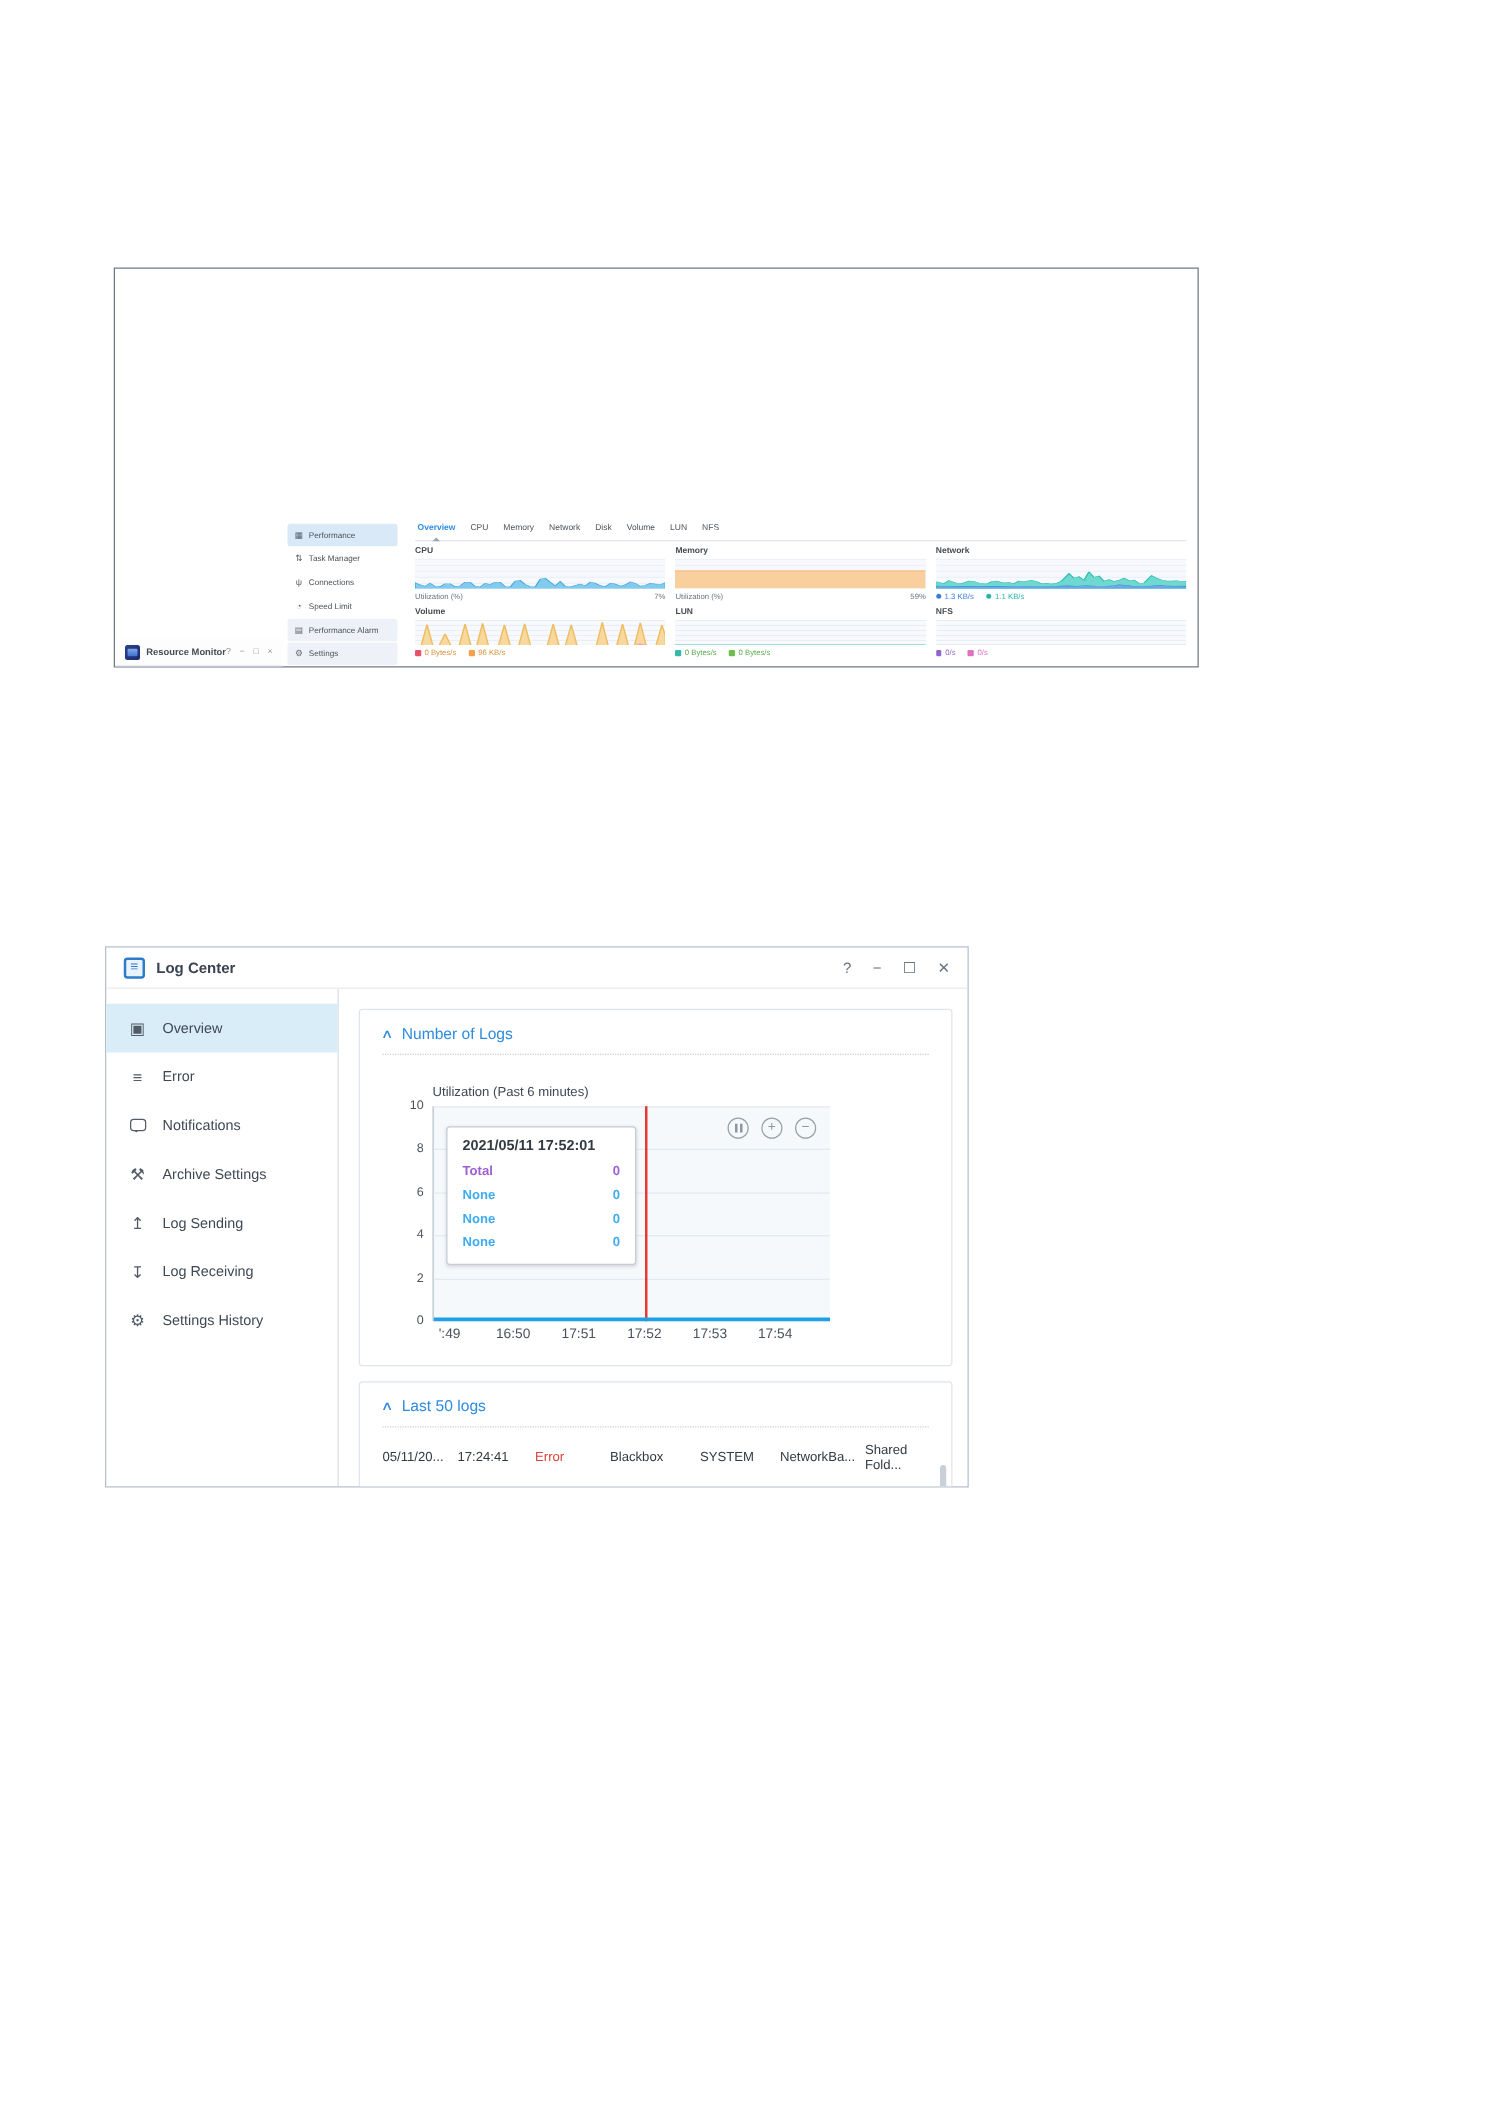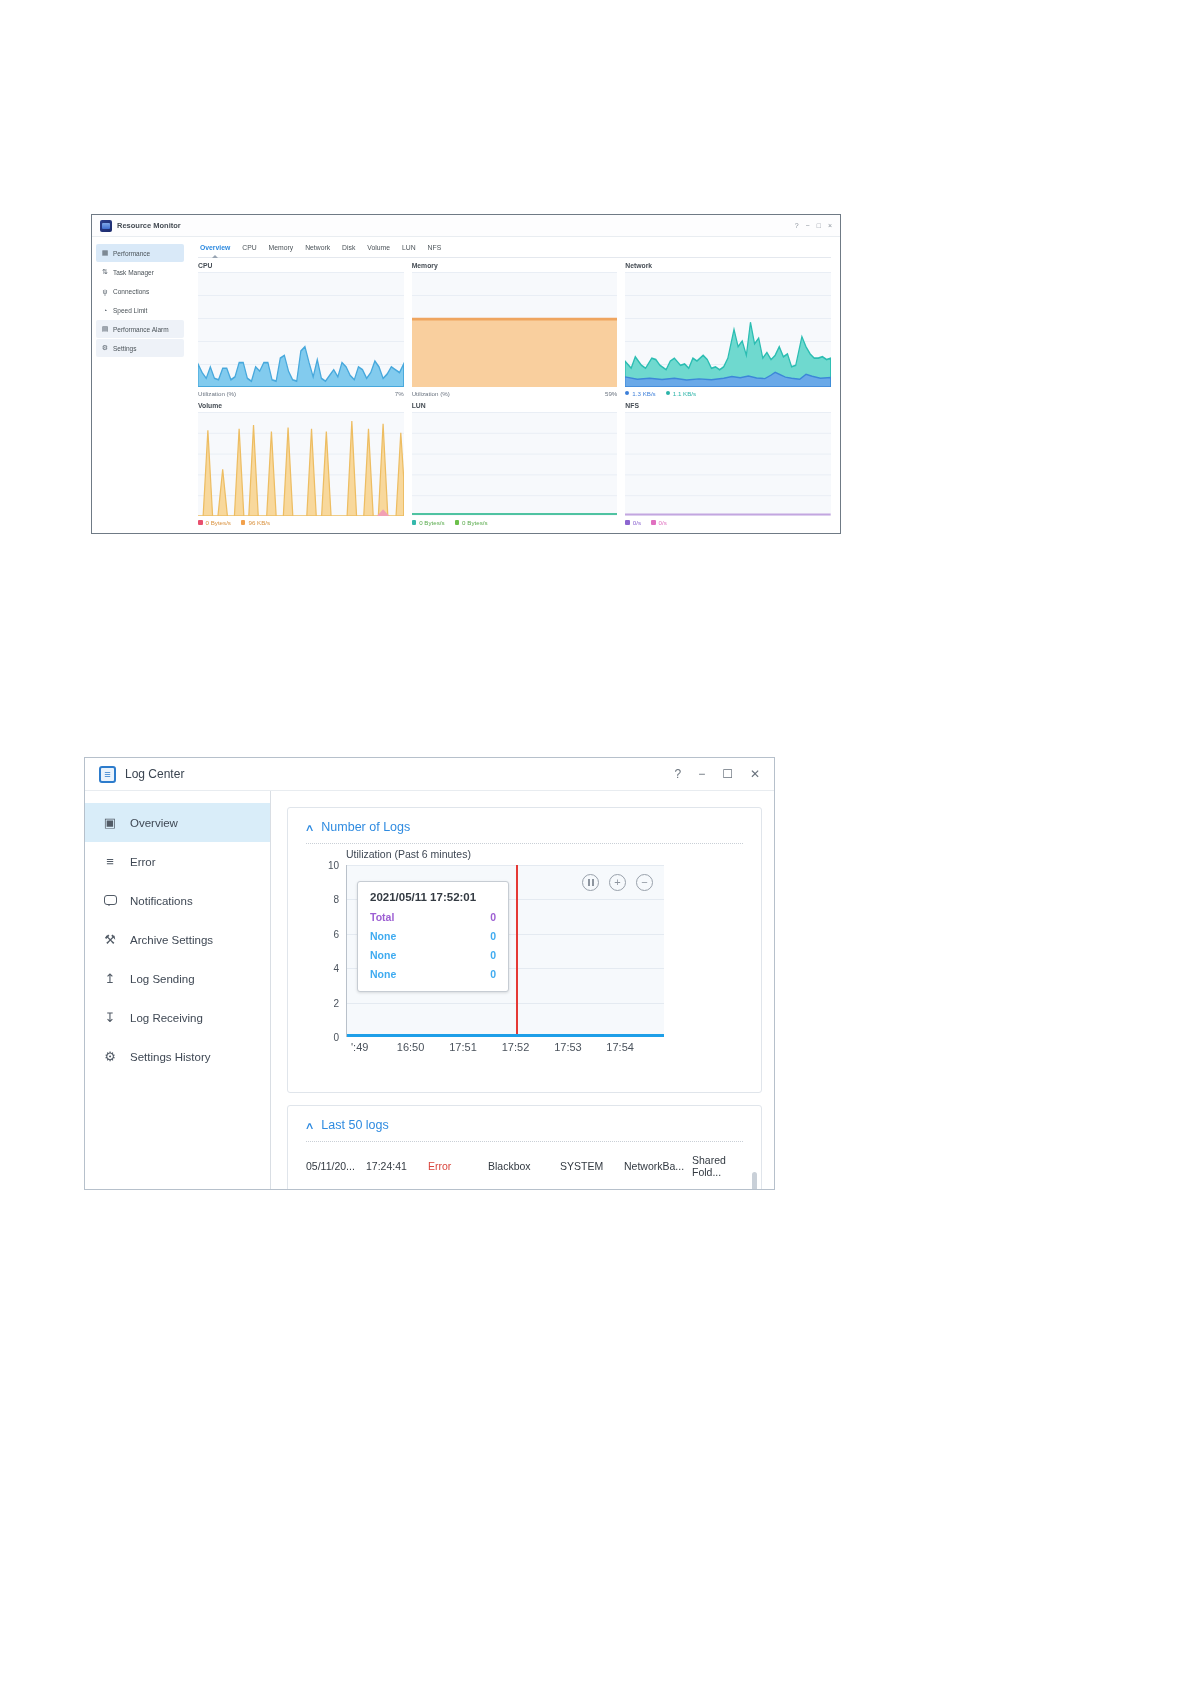"Resource Monitor" .win-rm { align-items: none -> flex-end; flex-direction: column -> row; width: 750px -> 868px }
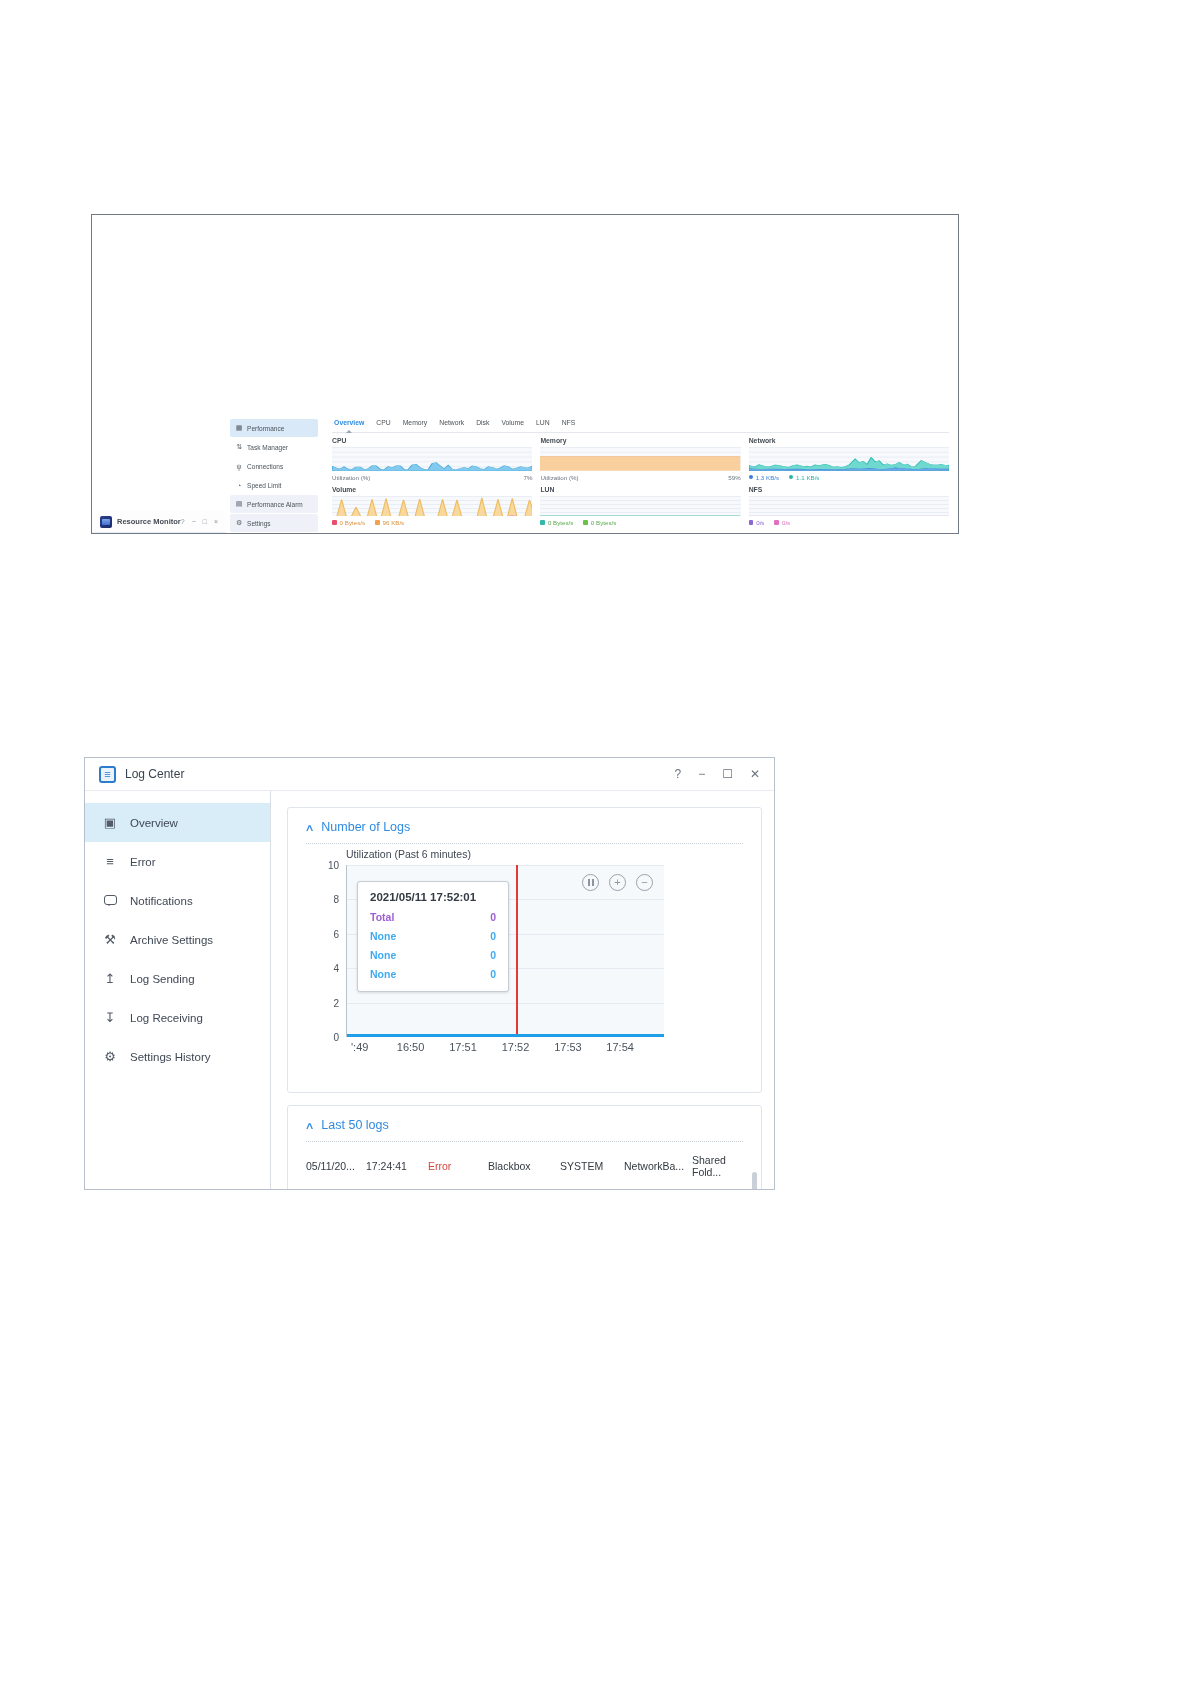"Log Center" .lc-title { font-weight: normal -> bold }
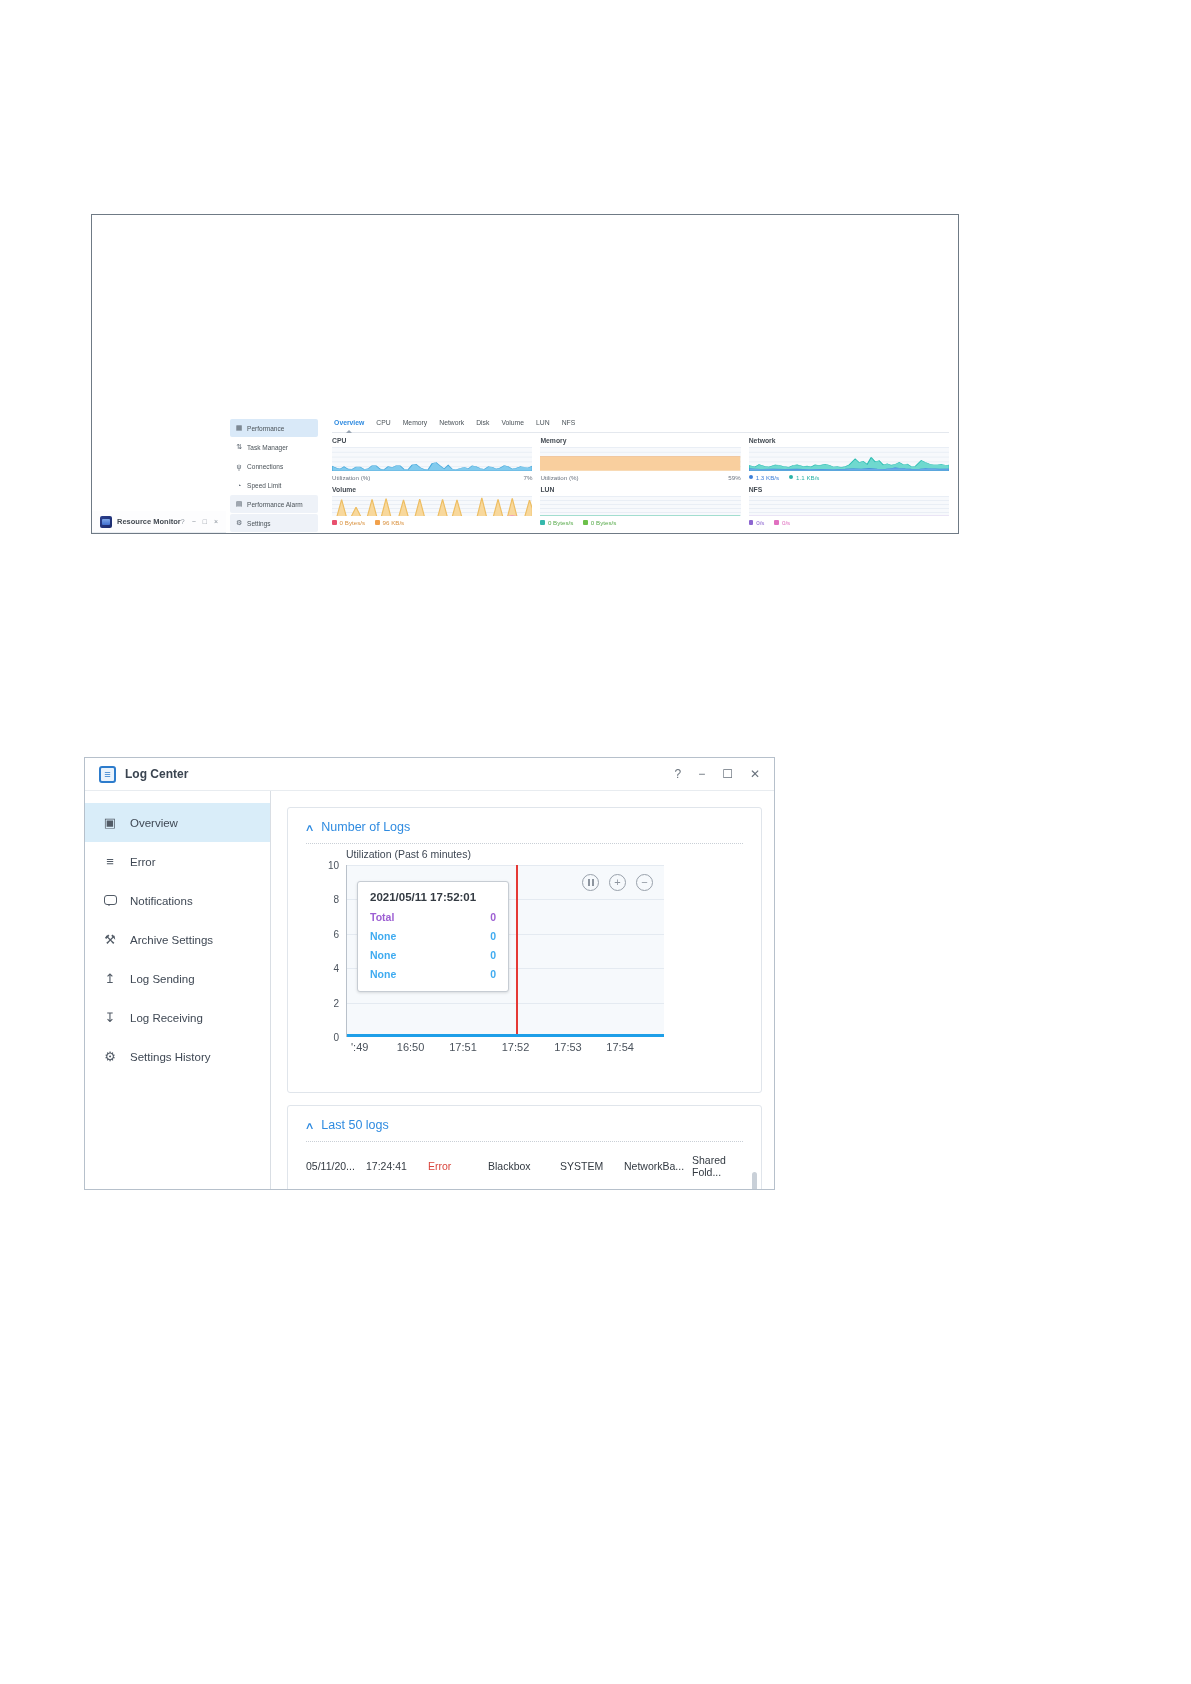"Utilization (Past 6 minutes)" .chart-wrap { margin-top: 4px -> 24px }
